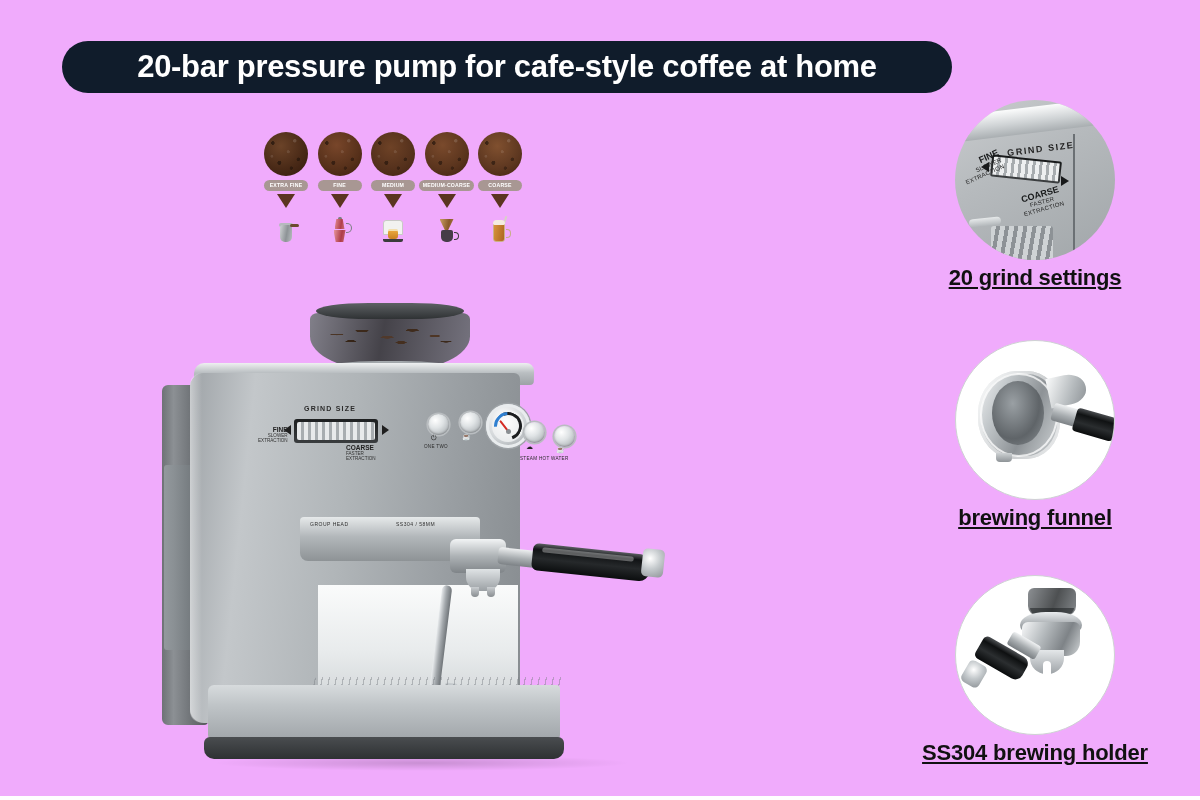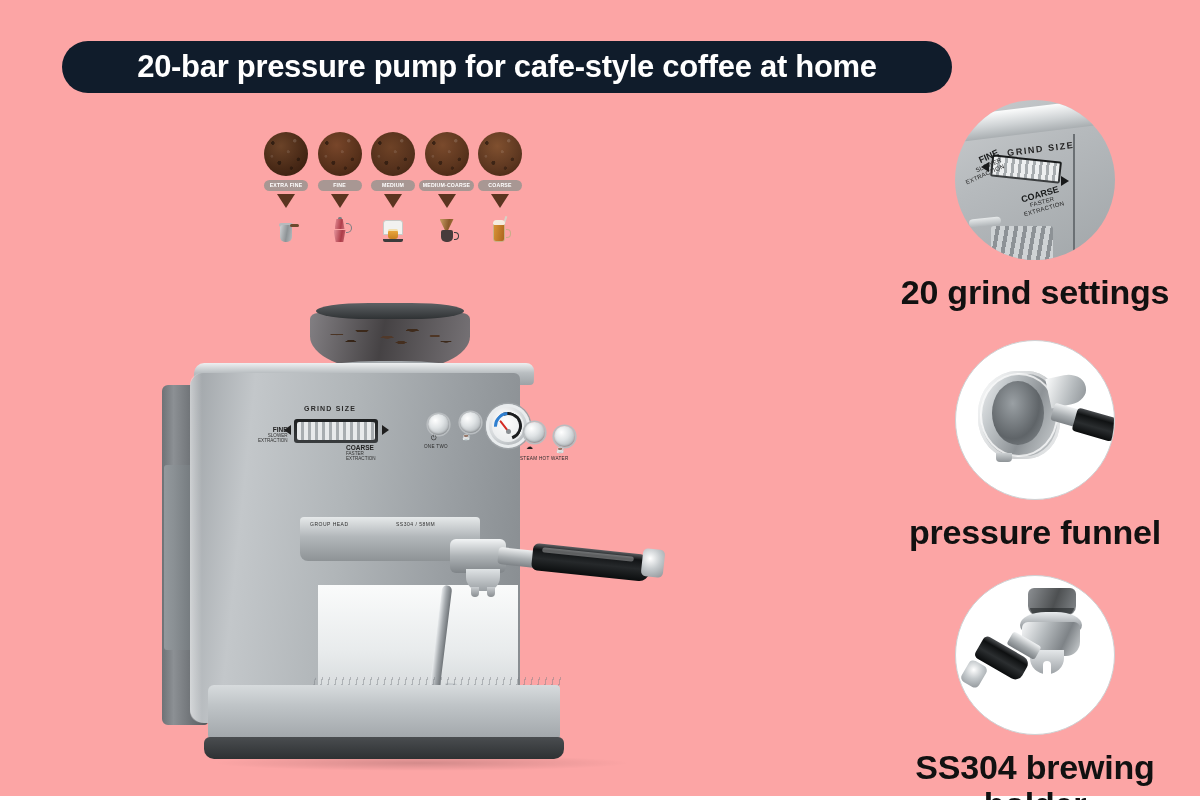"20-bar pressure pump for cafe-style" .page { background: #fca5a5 -> #f0abfc }
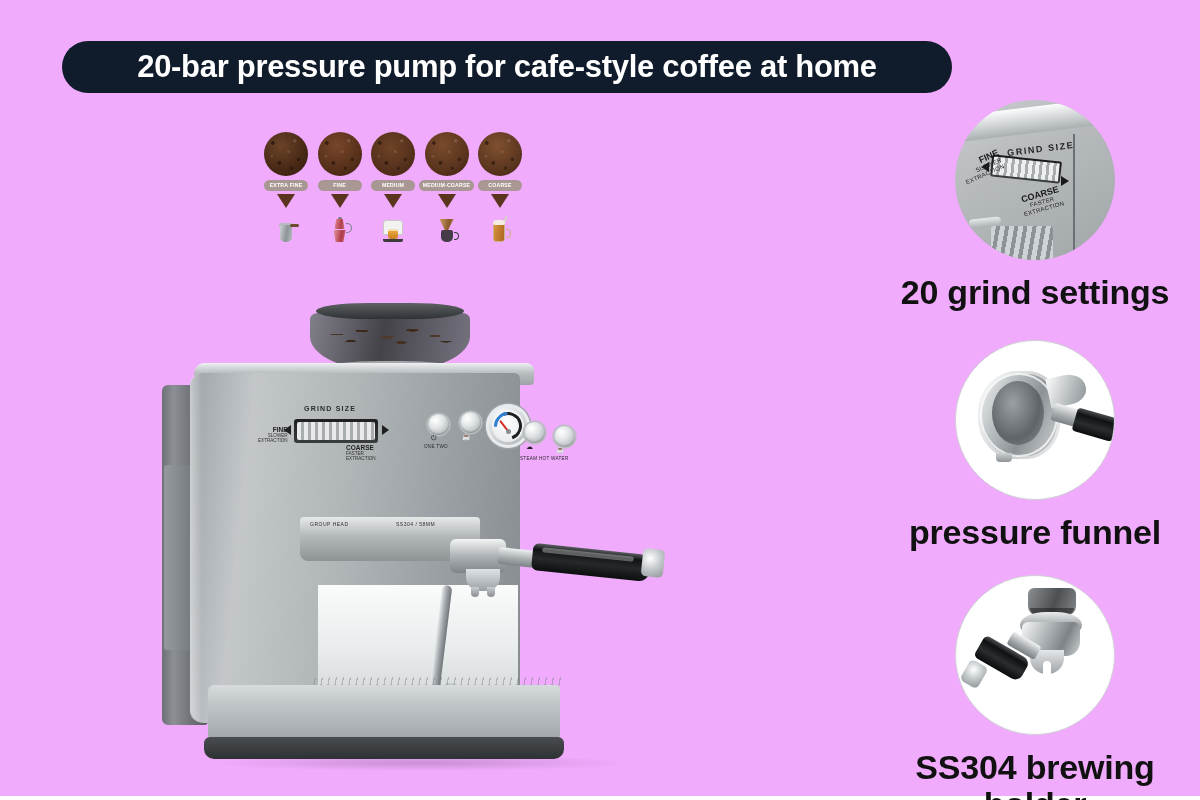"20 grind settings" .f-caption { font-size: 34px -> 22px; margin-top: 14px -> 6px; text-decoration: none -> underline }
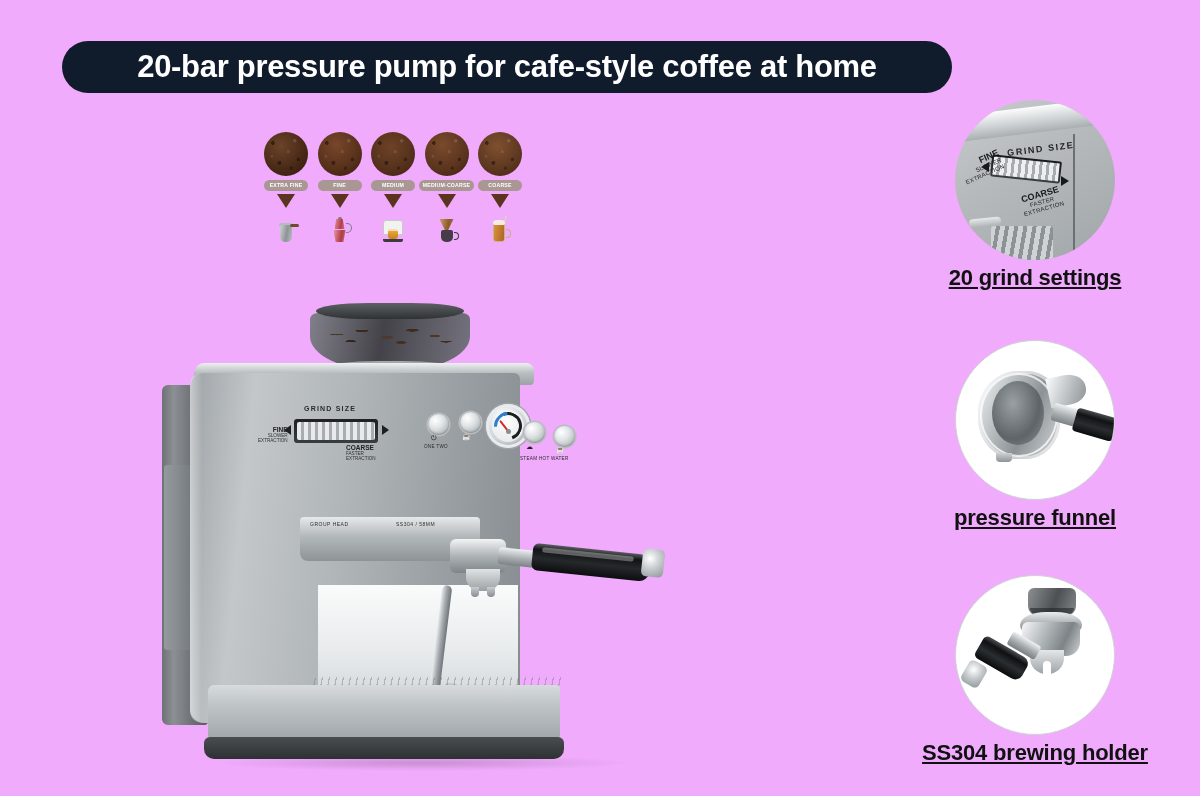"pressure funnel" div { text: pressure -> brewing }
